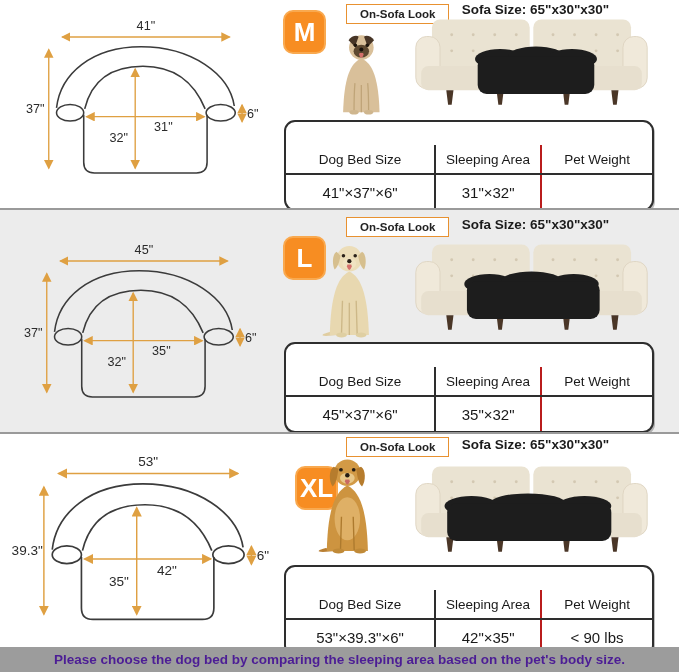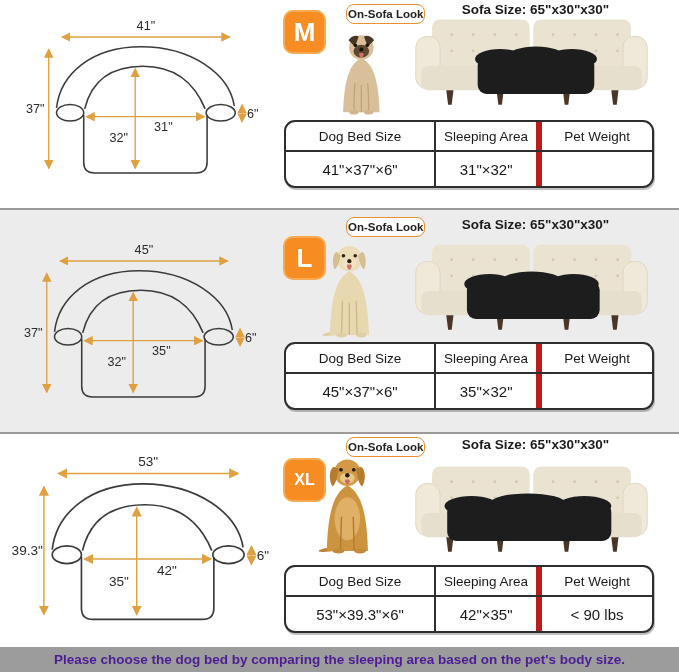"On-Sofa Look" .look-pill { border-radius: 8px -> 0; padding: 3px 1px -> 3px 13px }
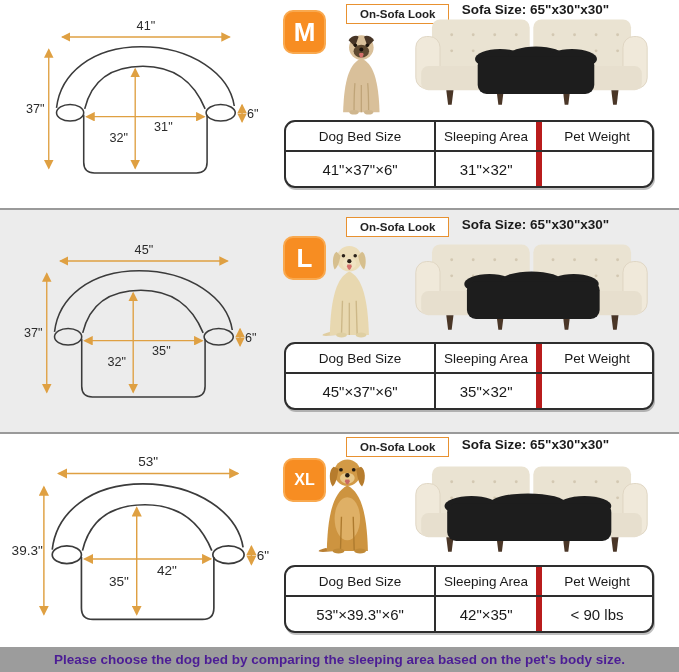"Dog Bed Size" .t-row.header { margin-top: none -> 23px }
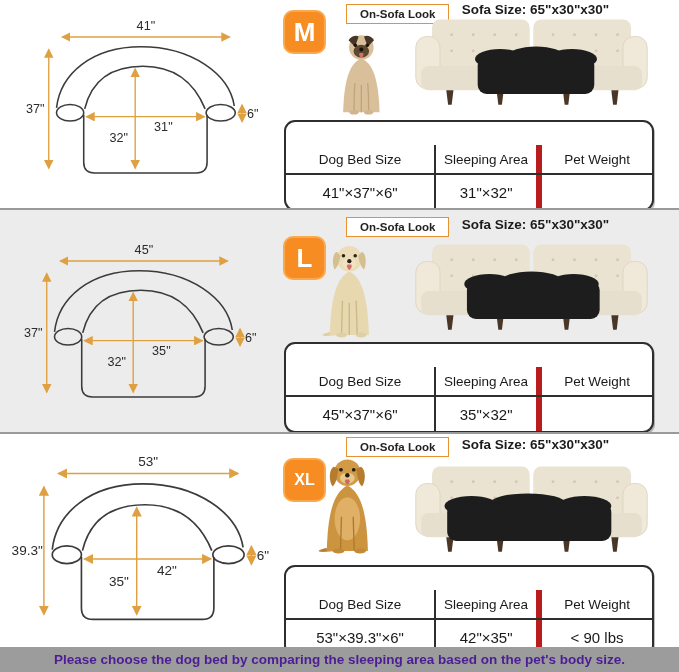"Sleeping Area" .t-c2 { border-right: 6px solid #b91c1c -> 2px solid #b91c1c }
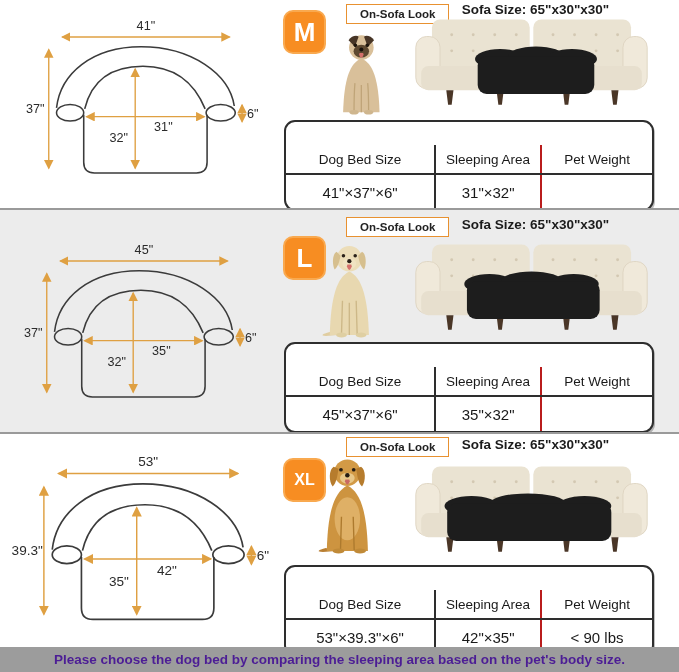"XL" #sec-xl .size-badge { font-size: 16px -> 26px; margin-left: none -> 12px; top: 24px -> 32px }
